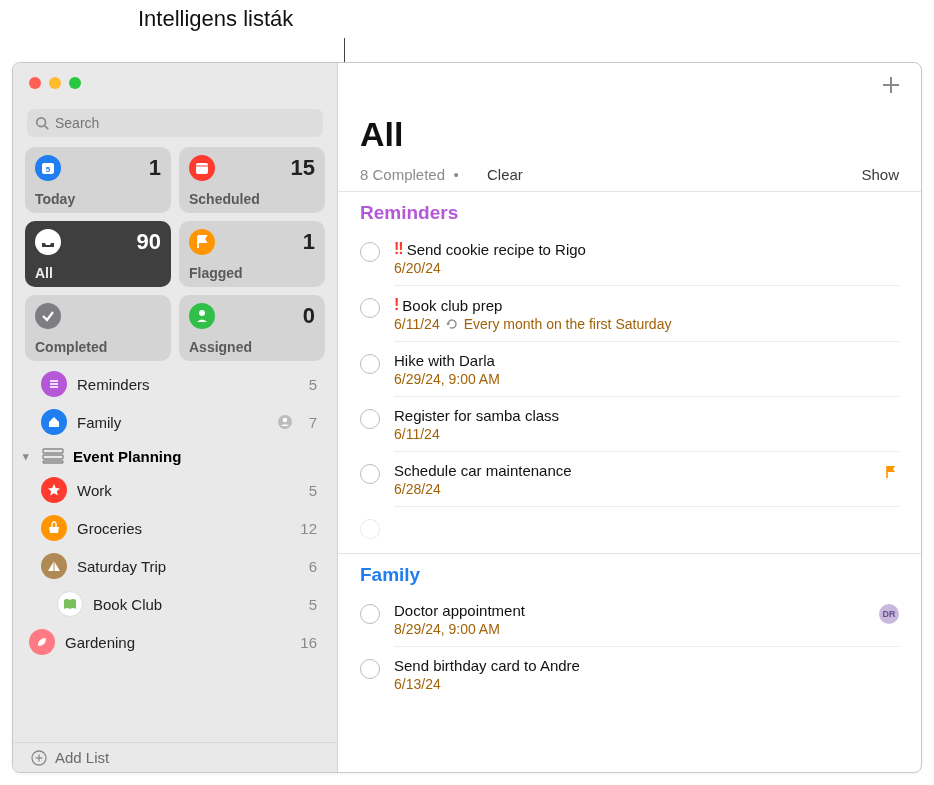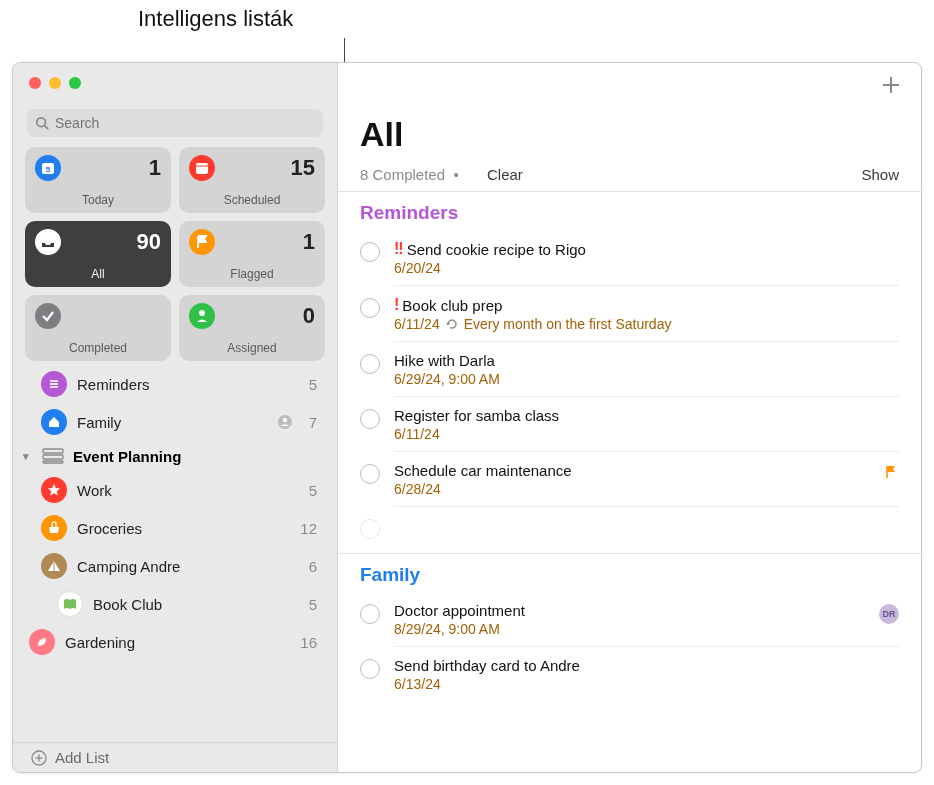"Today" .tile-label { font-size: 12px -> 14px; font-weight: 400 -> 700; text-align: center -> none }
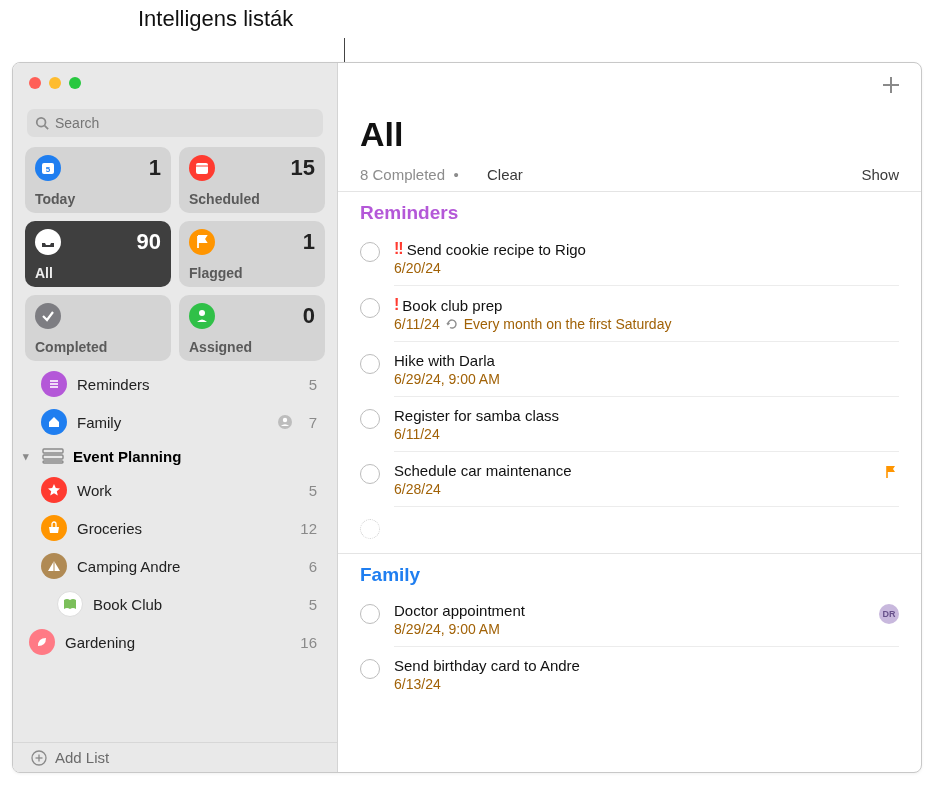"Camping Andre" span.li-name { text: Camping Andre -> Saturday Trip }
